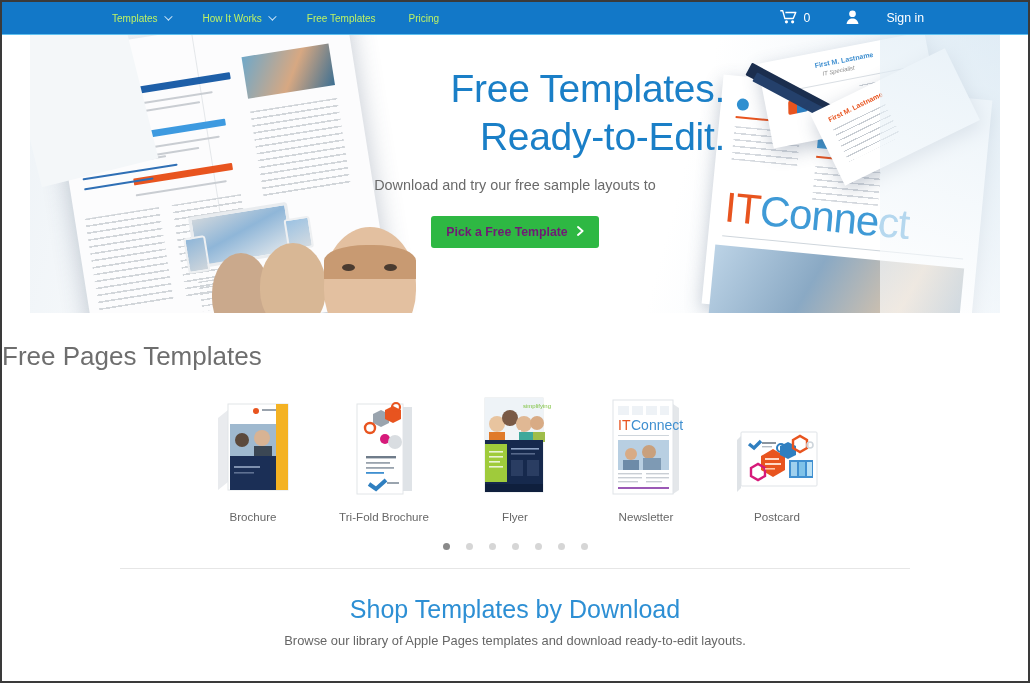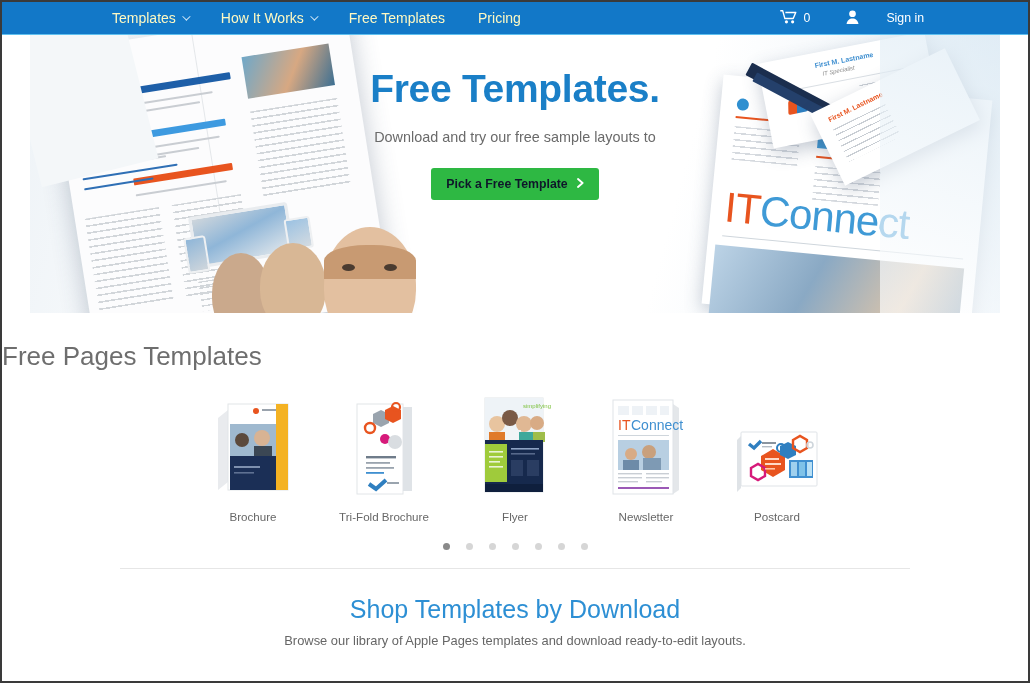"Templates" .nav-item { color: #fef9c3 -> #bef264; font-size: 14px -> 10px }
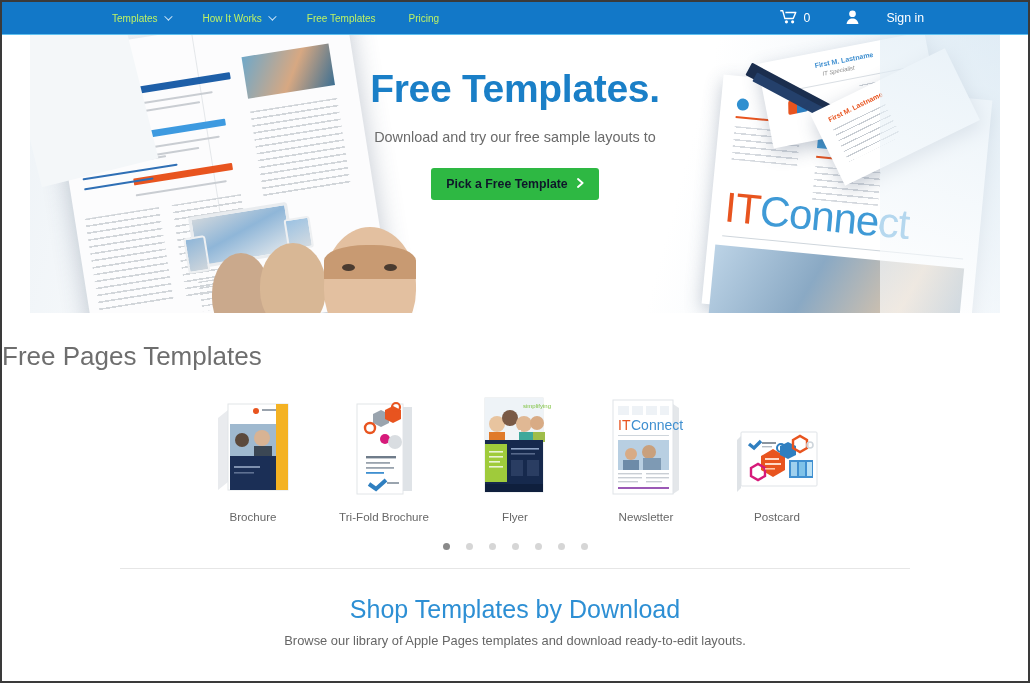"Free Templates." .hero-h1 { font-weight: 700 -> 400; text-align: none -> right }
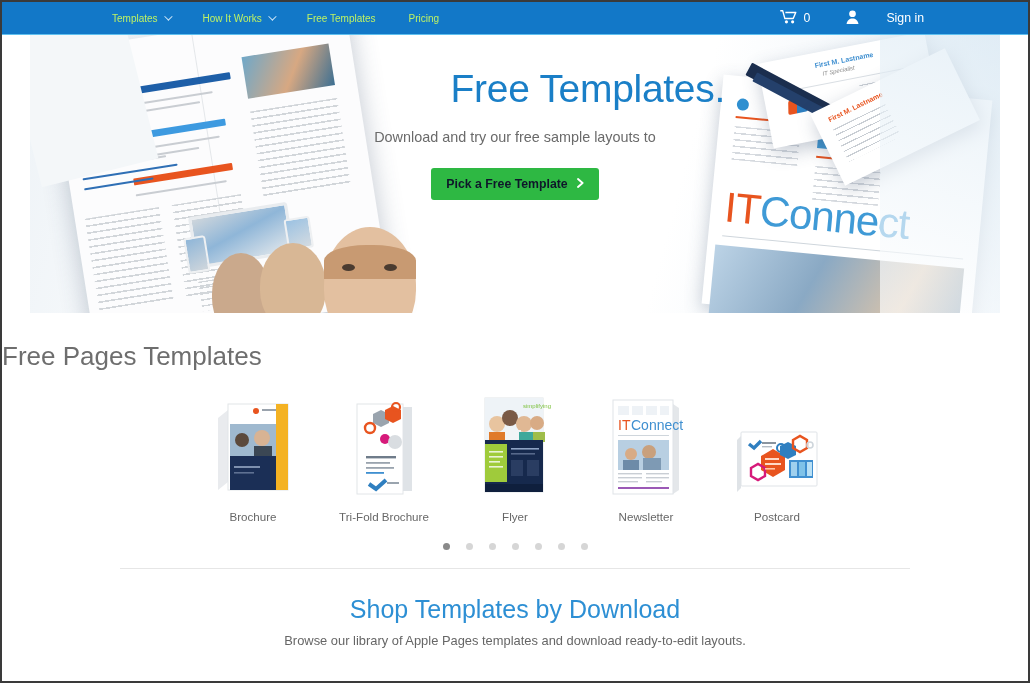"Ready-to-Edit." div { html: none -> <div>Ready-to-Edit.</div> }
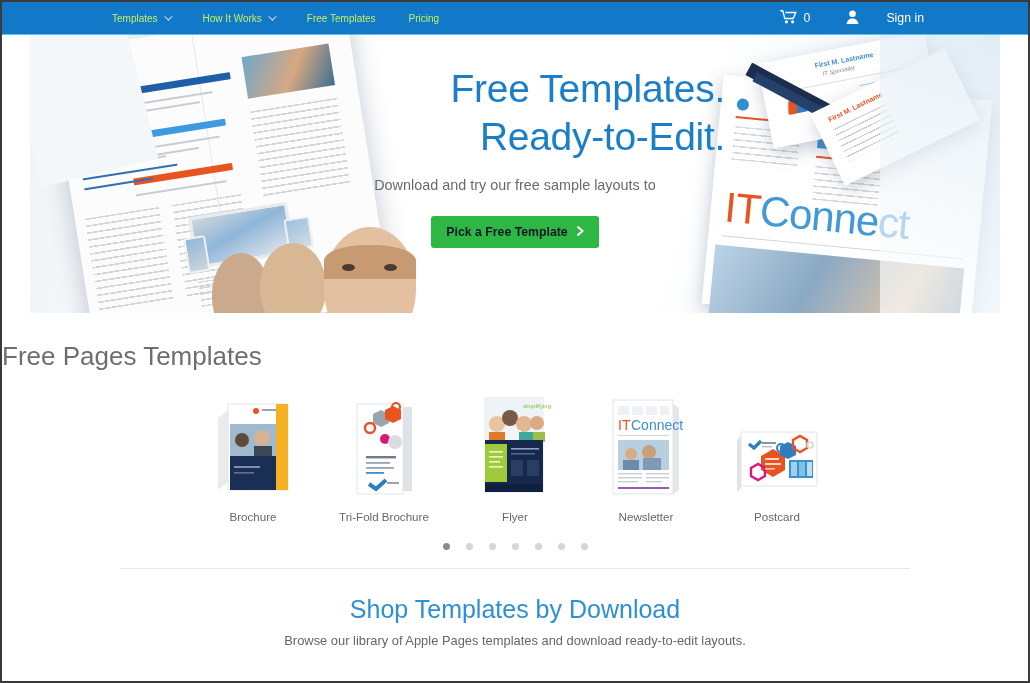"Pick a Free Template" .hero-cta { color: #0f172a -> #701a75 }
